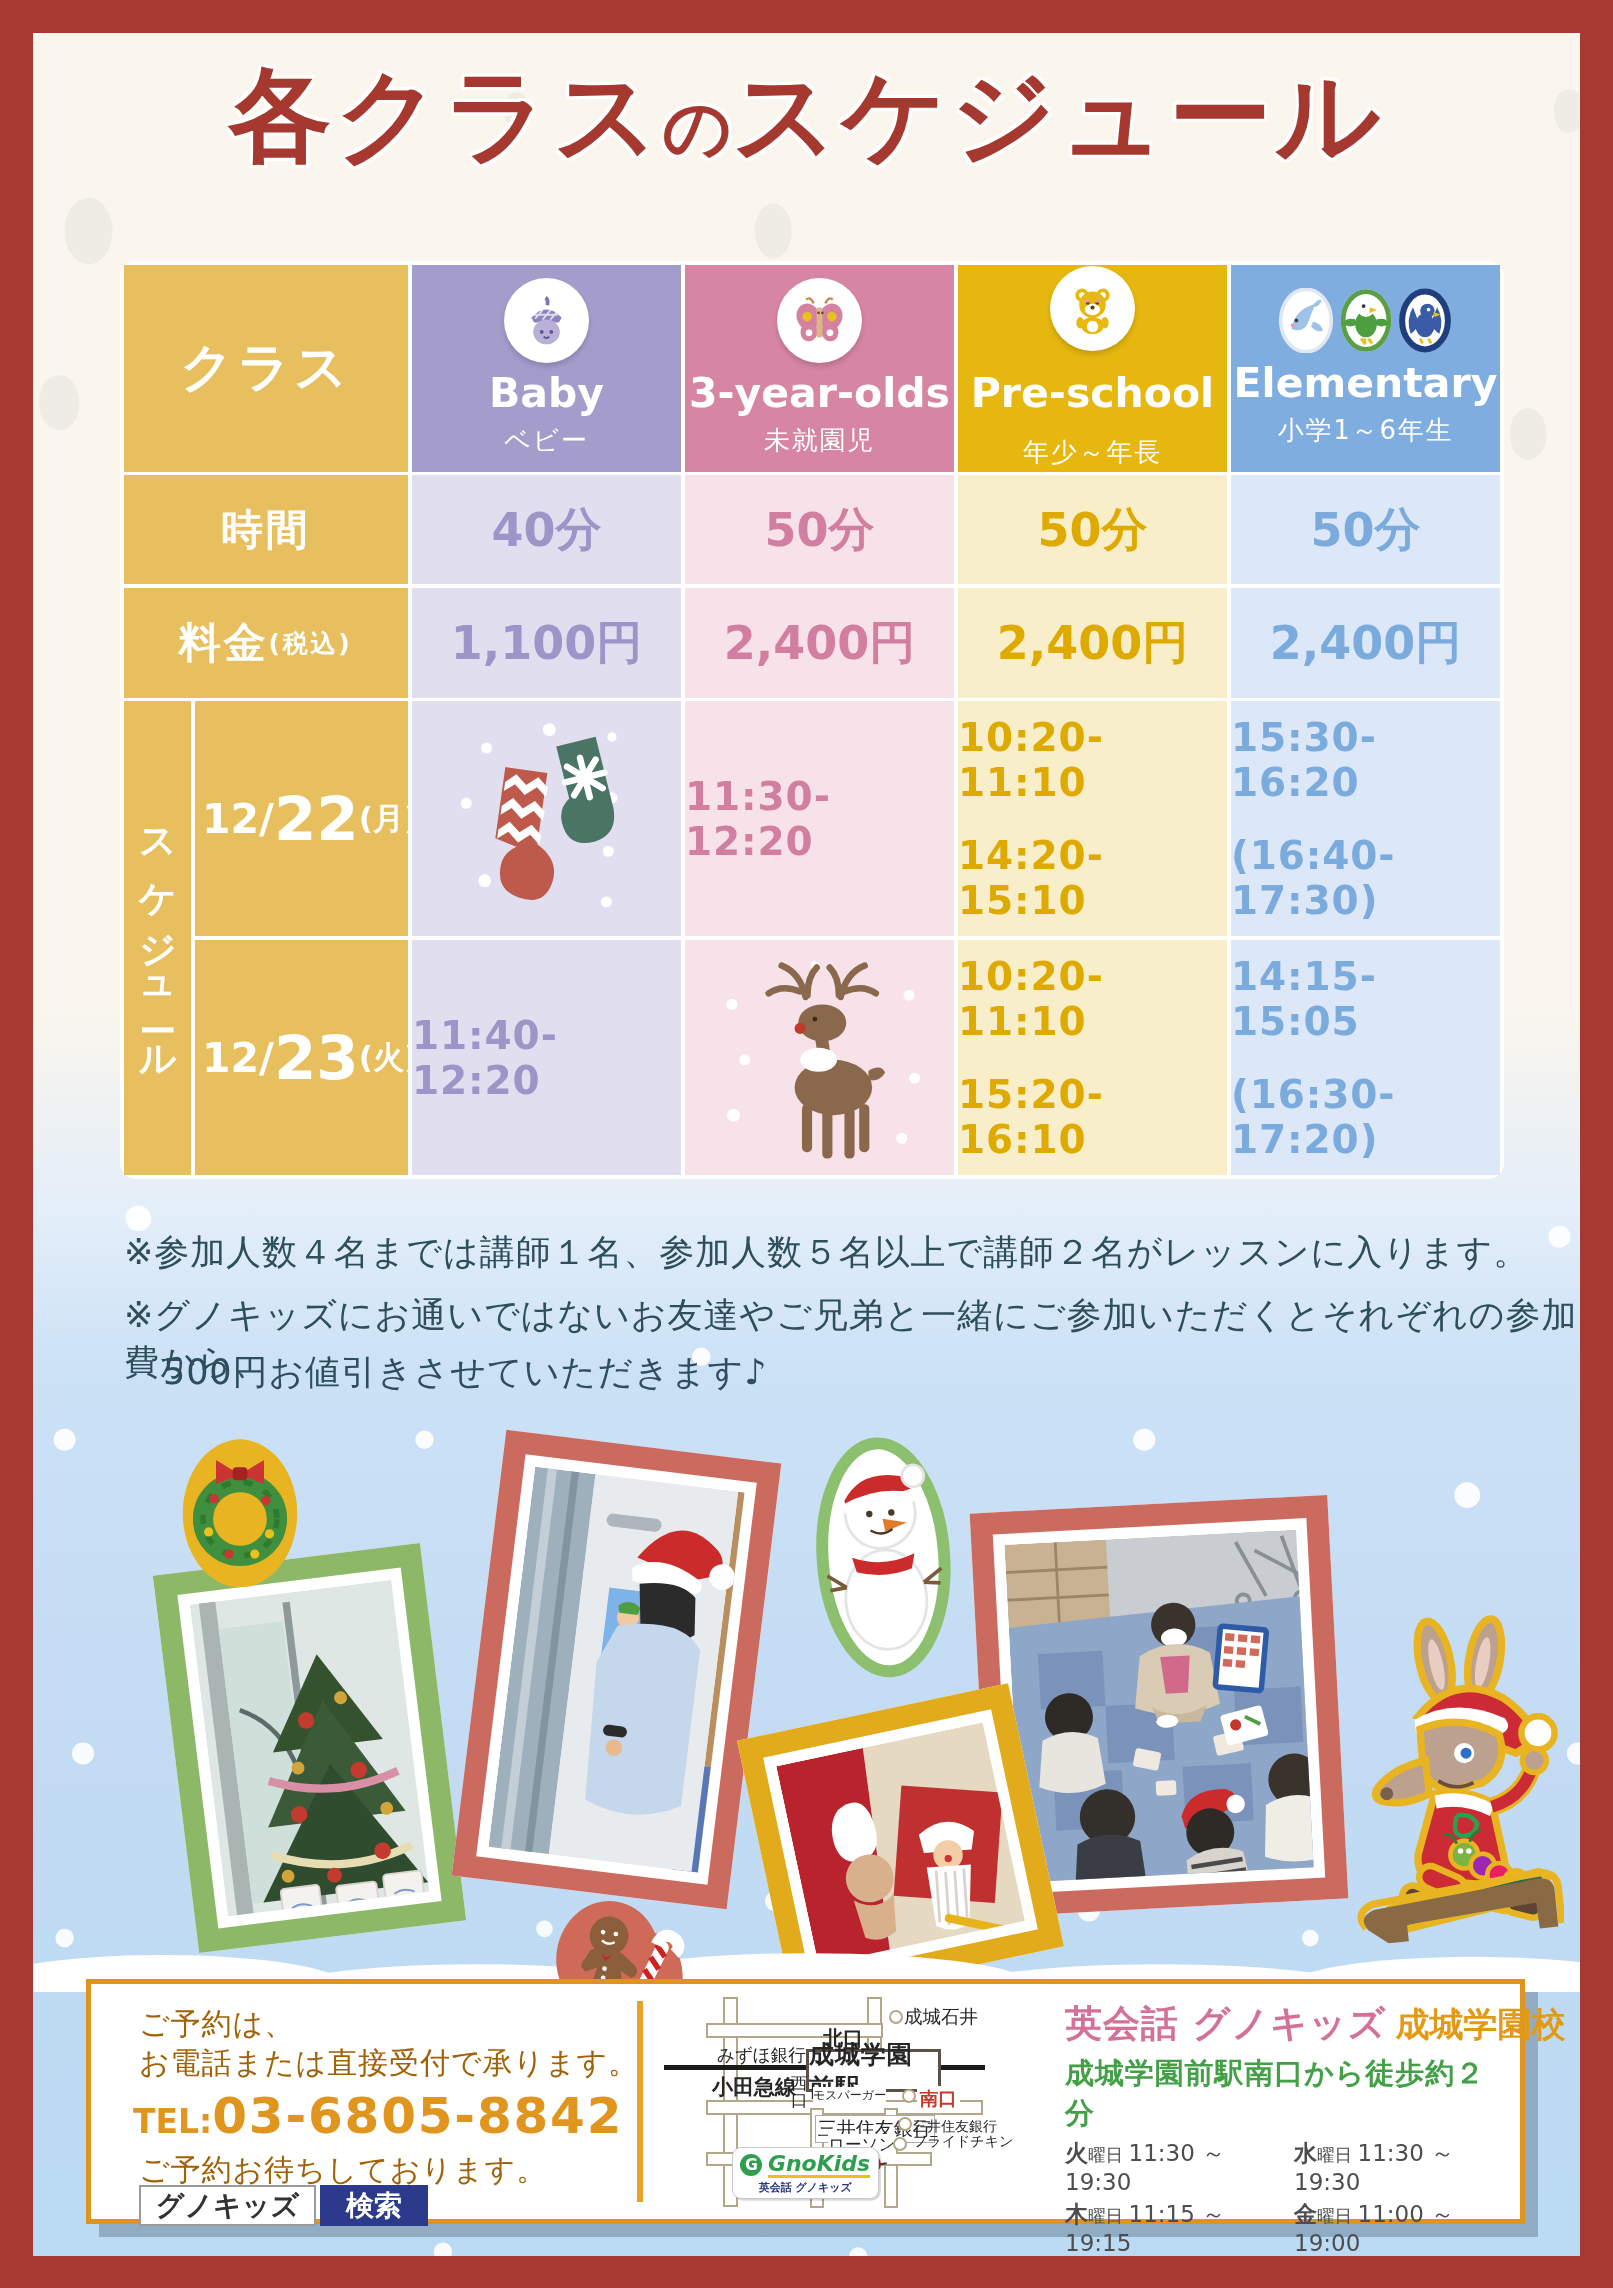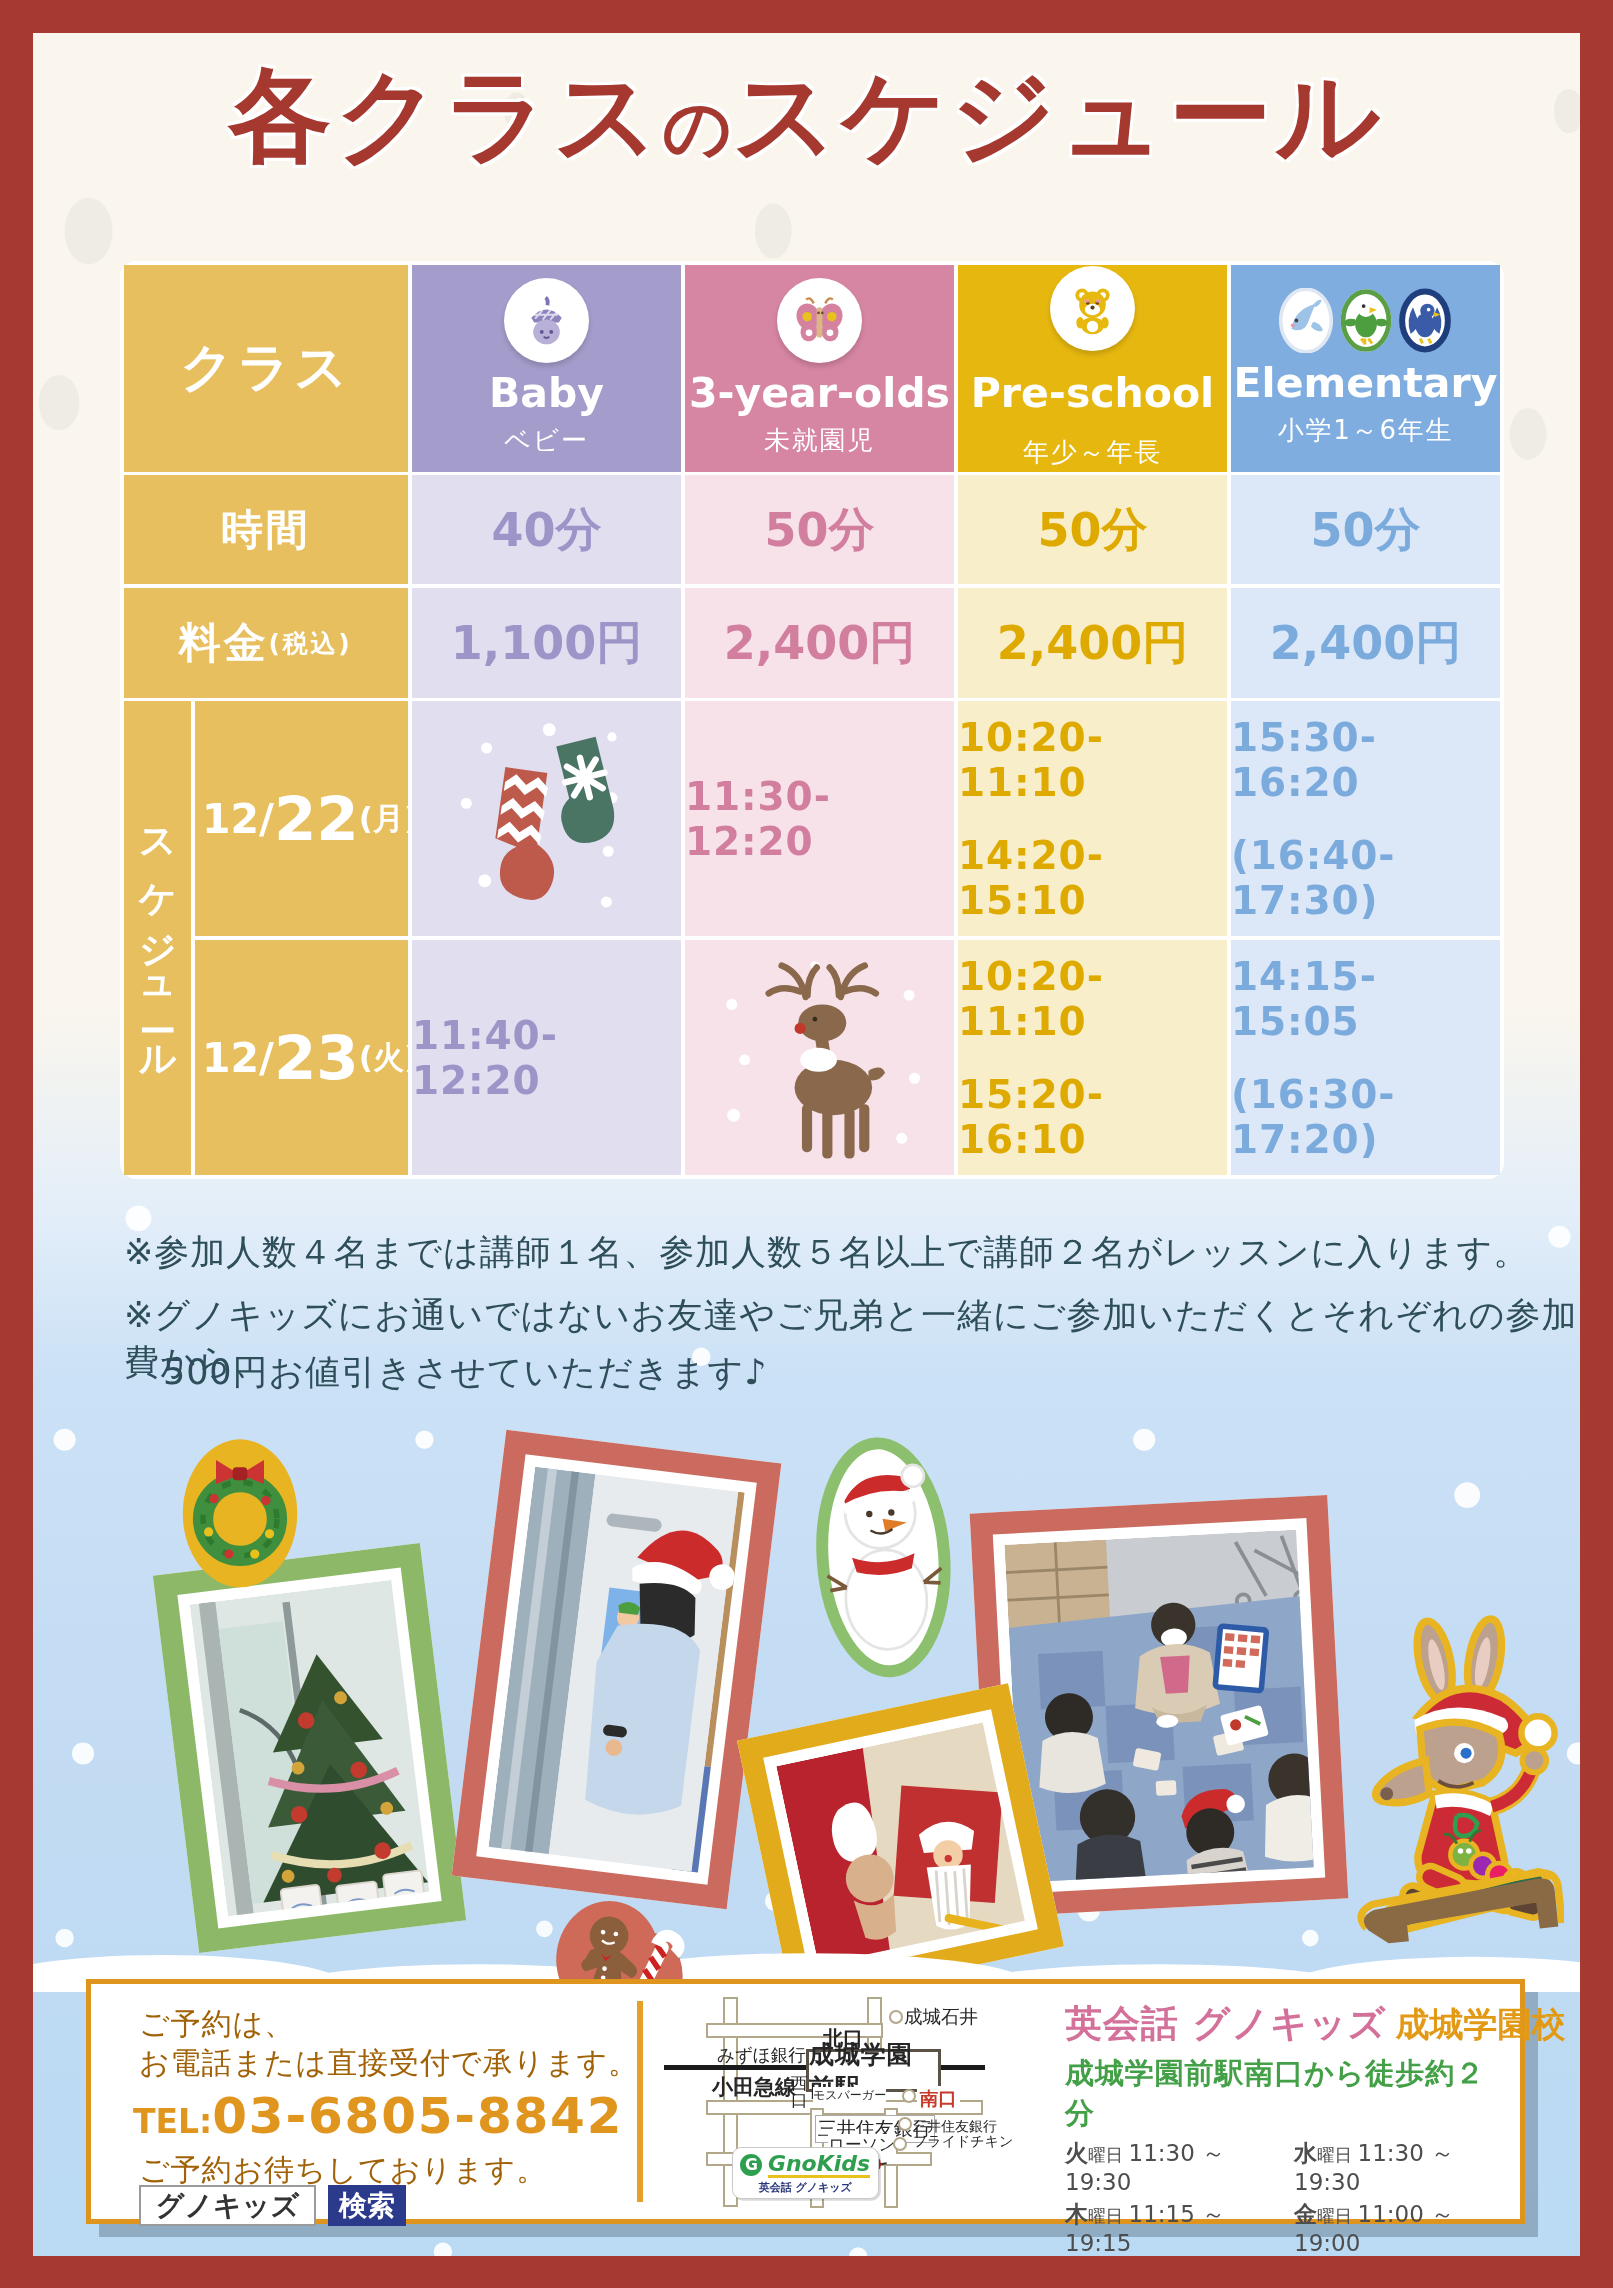"検索" .searchbtn { margin-left: 12px -> 4px; padding: 0 11px -> 0 26px }
